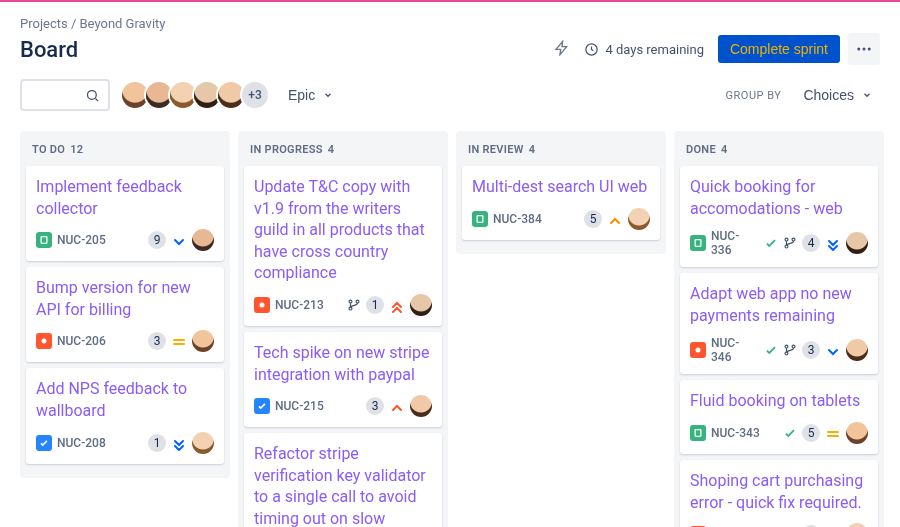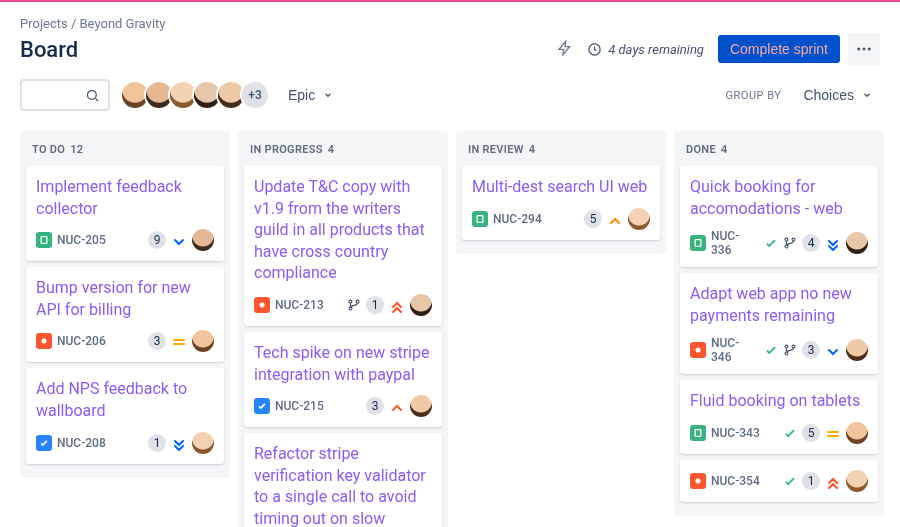"4 days remaining" .remaining { font-style: italic -> none }
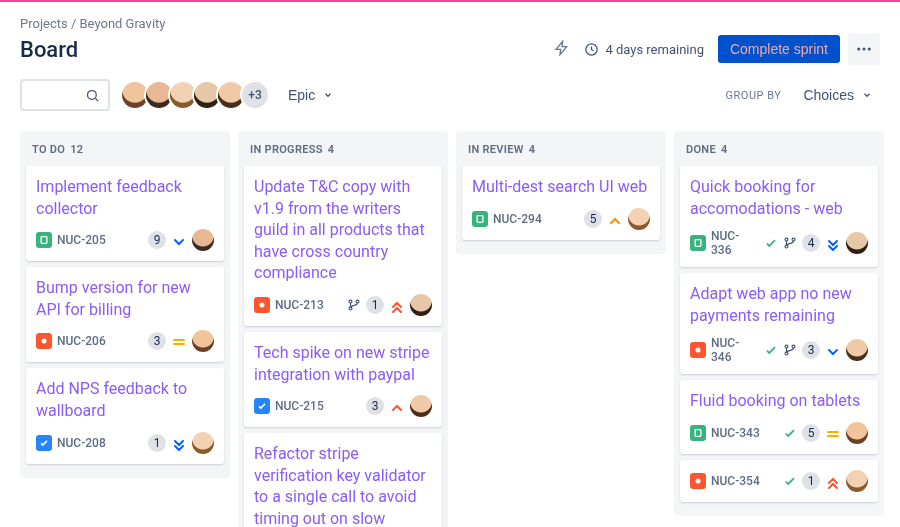"Complete sprint" .btn-primary { color: #fca5a5 -> #eab308 }
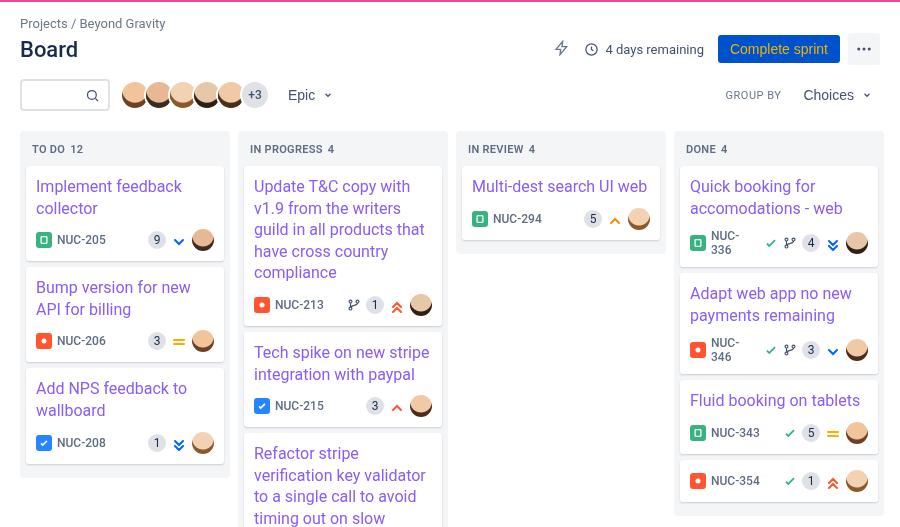"NUC-294" span.issue-key { text: NUC-294 -> NUC-384 }
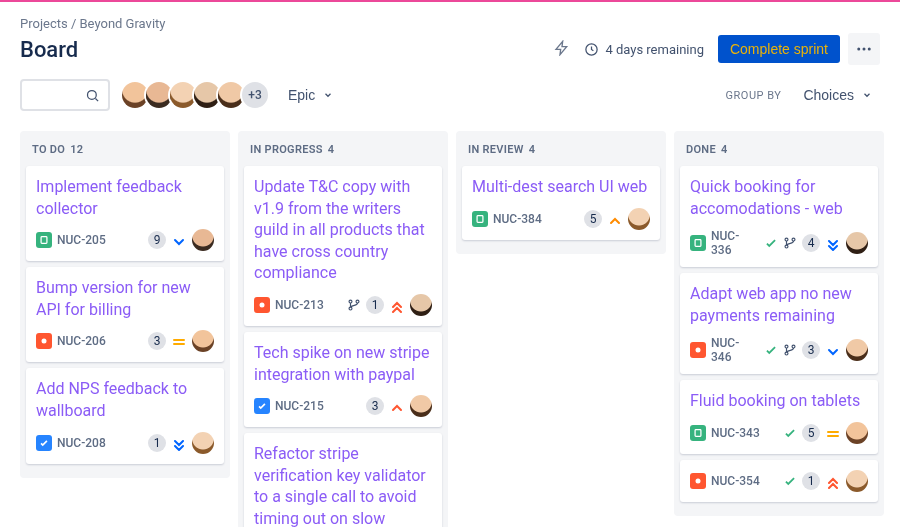"Shoping cart purchasing error -" div.card-title { html: none -> <div>Shoping cart purchasing error - quick fix required.</div> }
